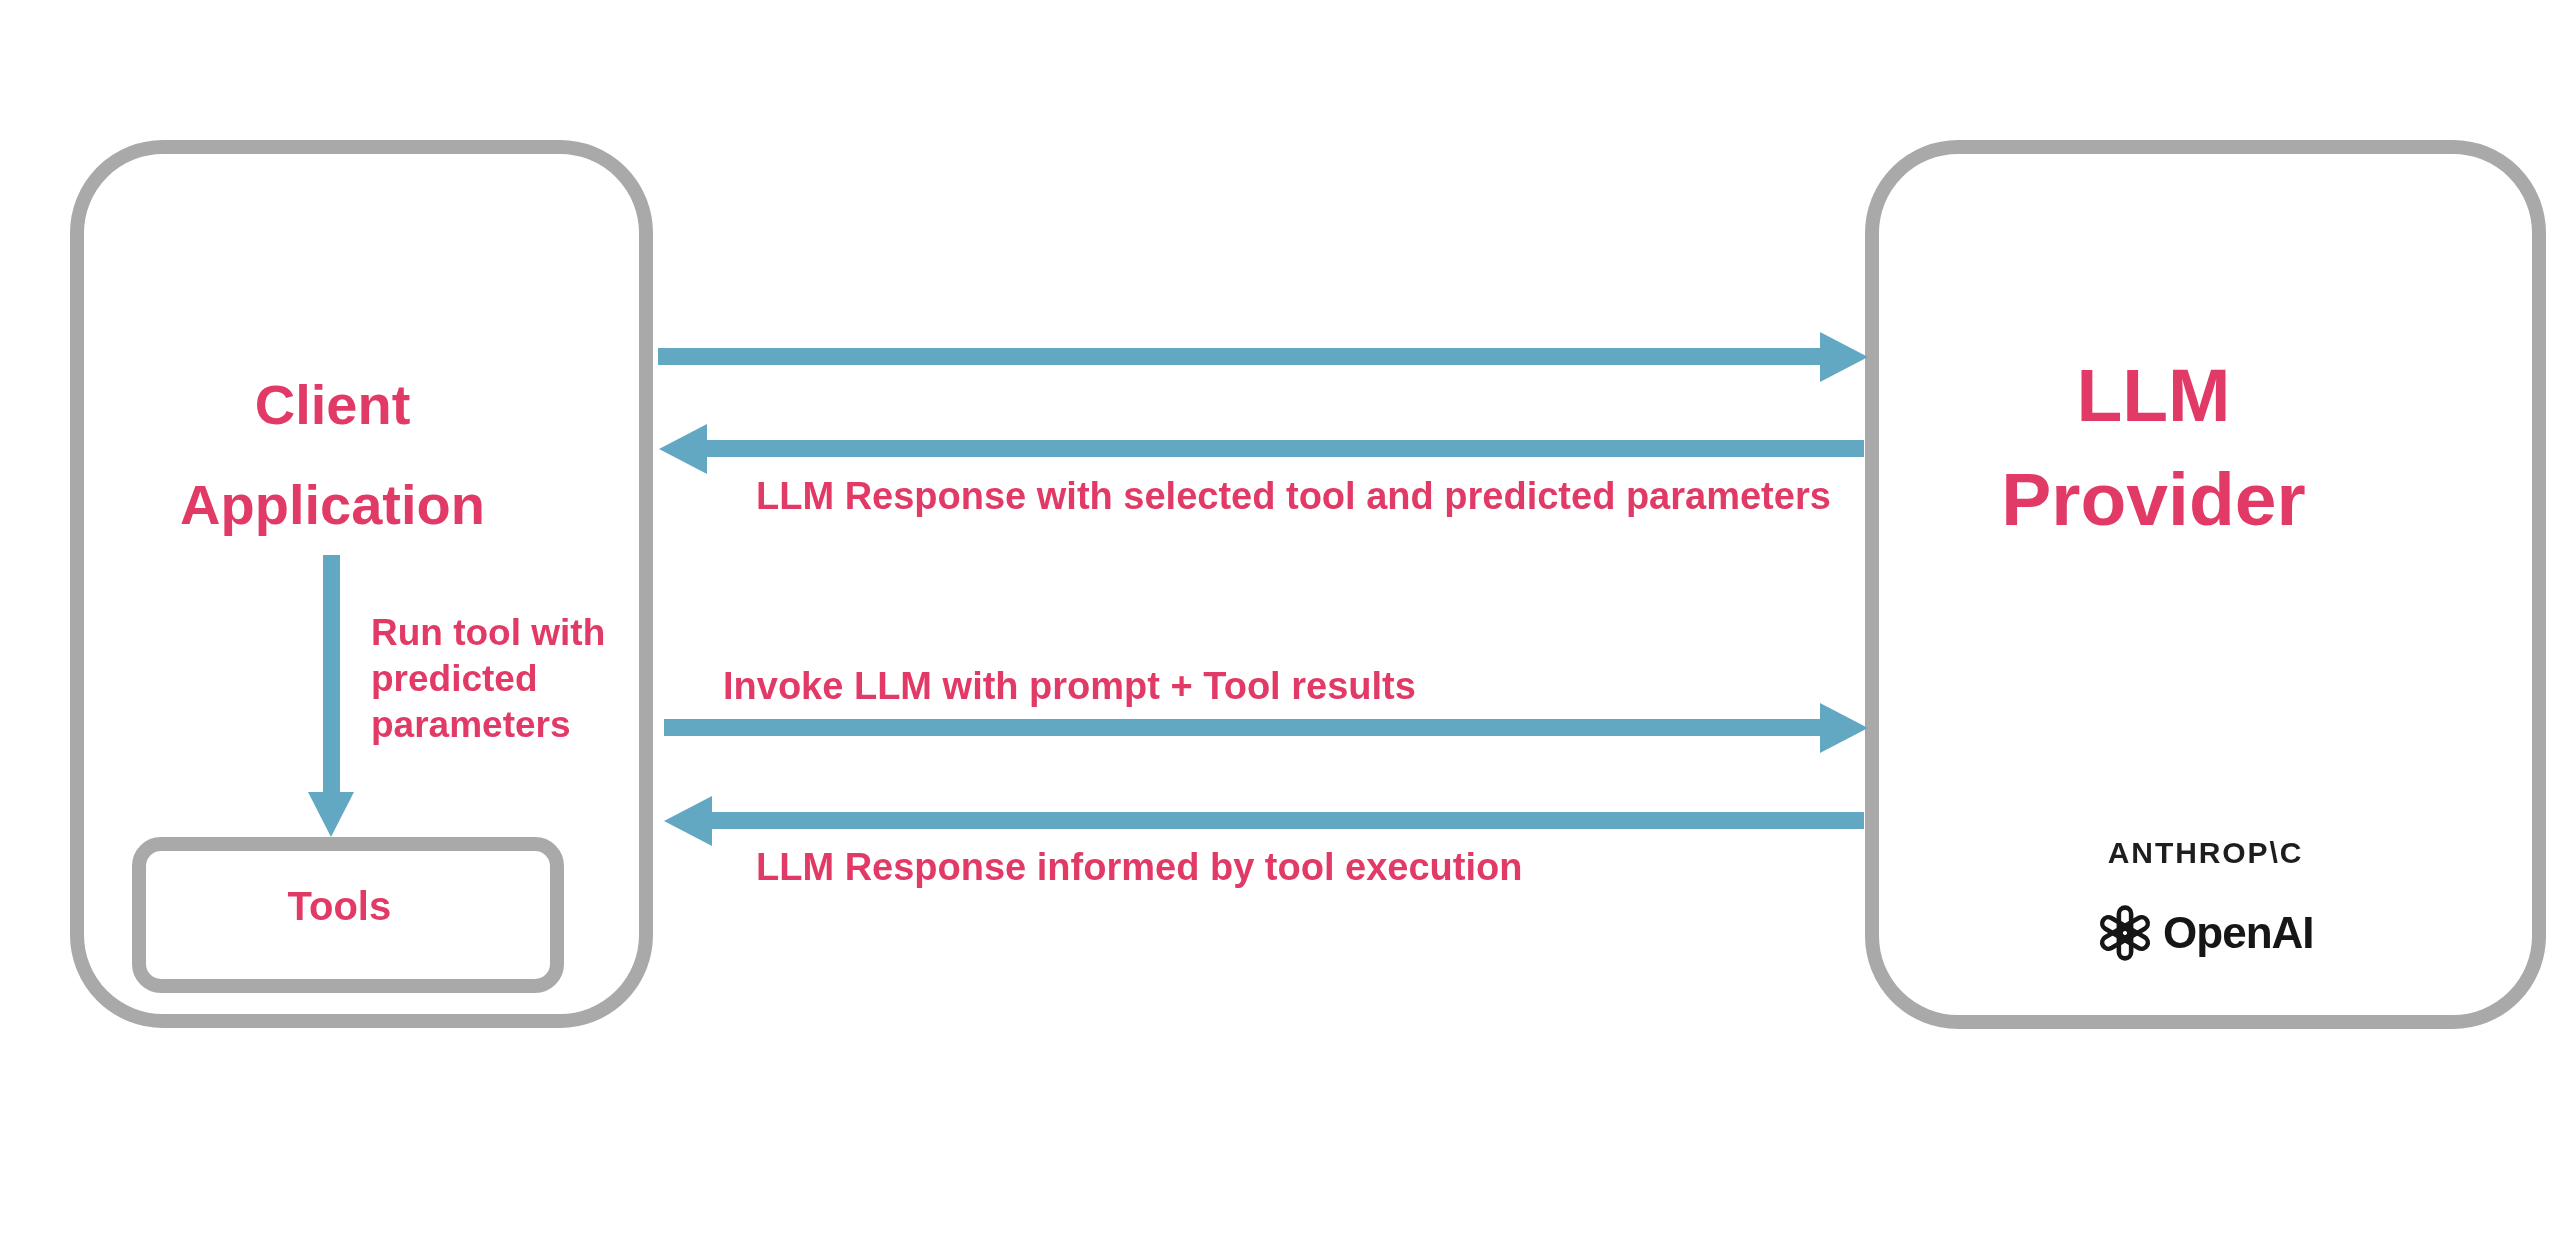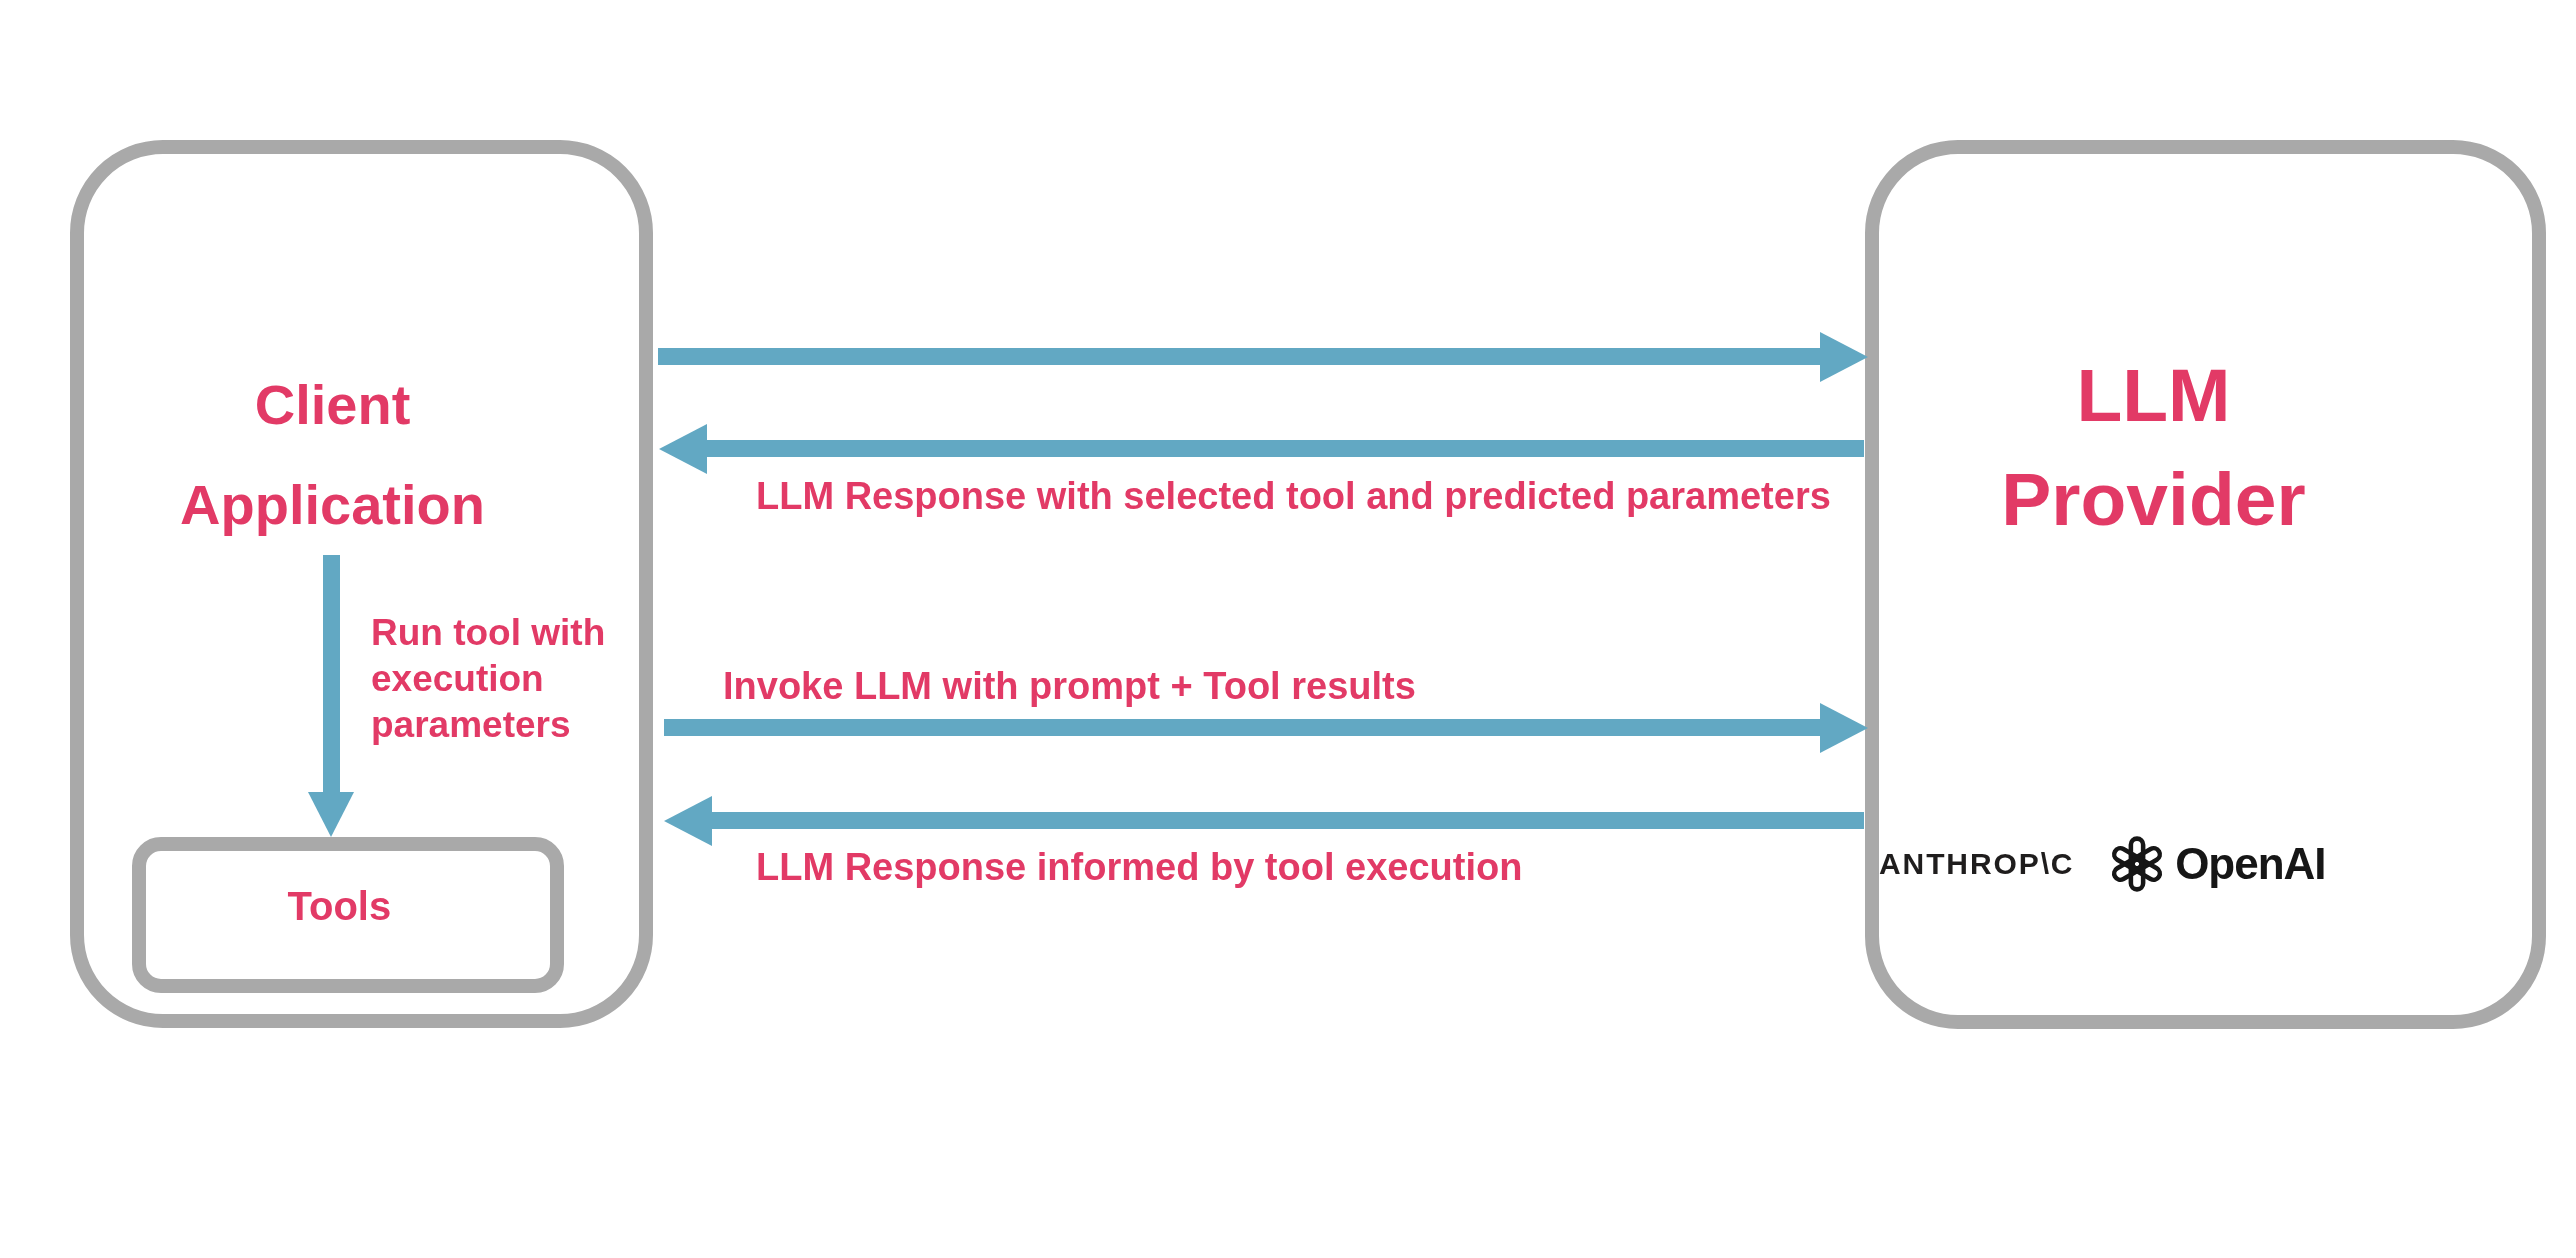"Run tool with" div.run-label { text: execution -> predicted }
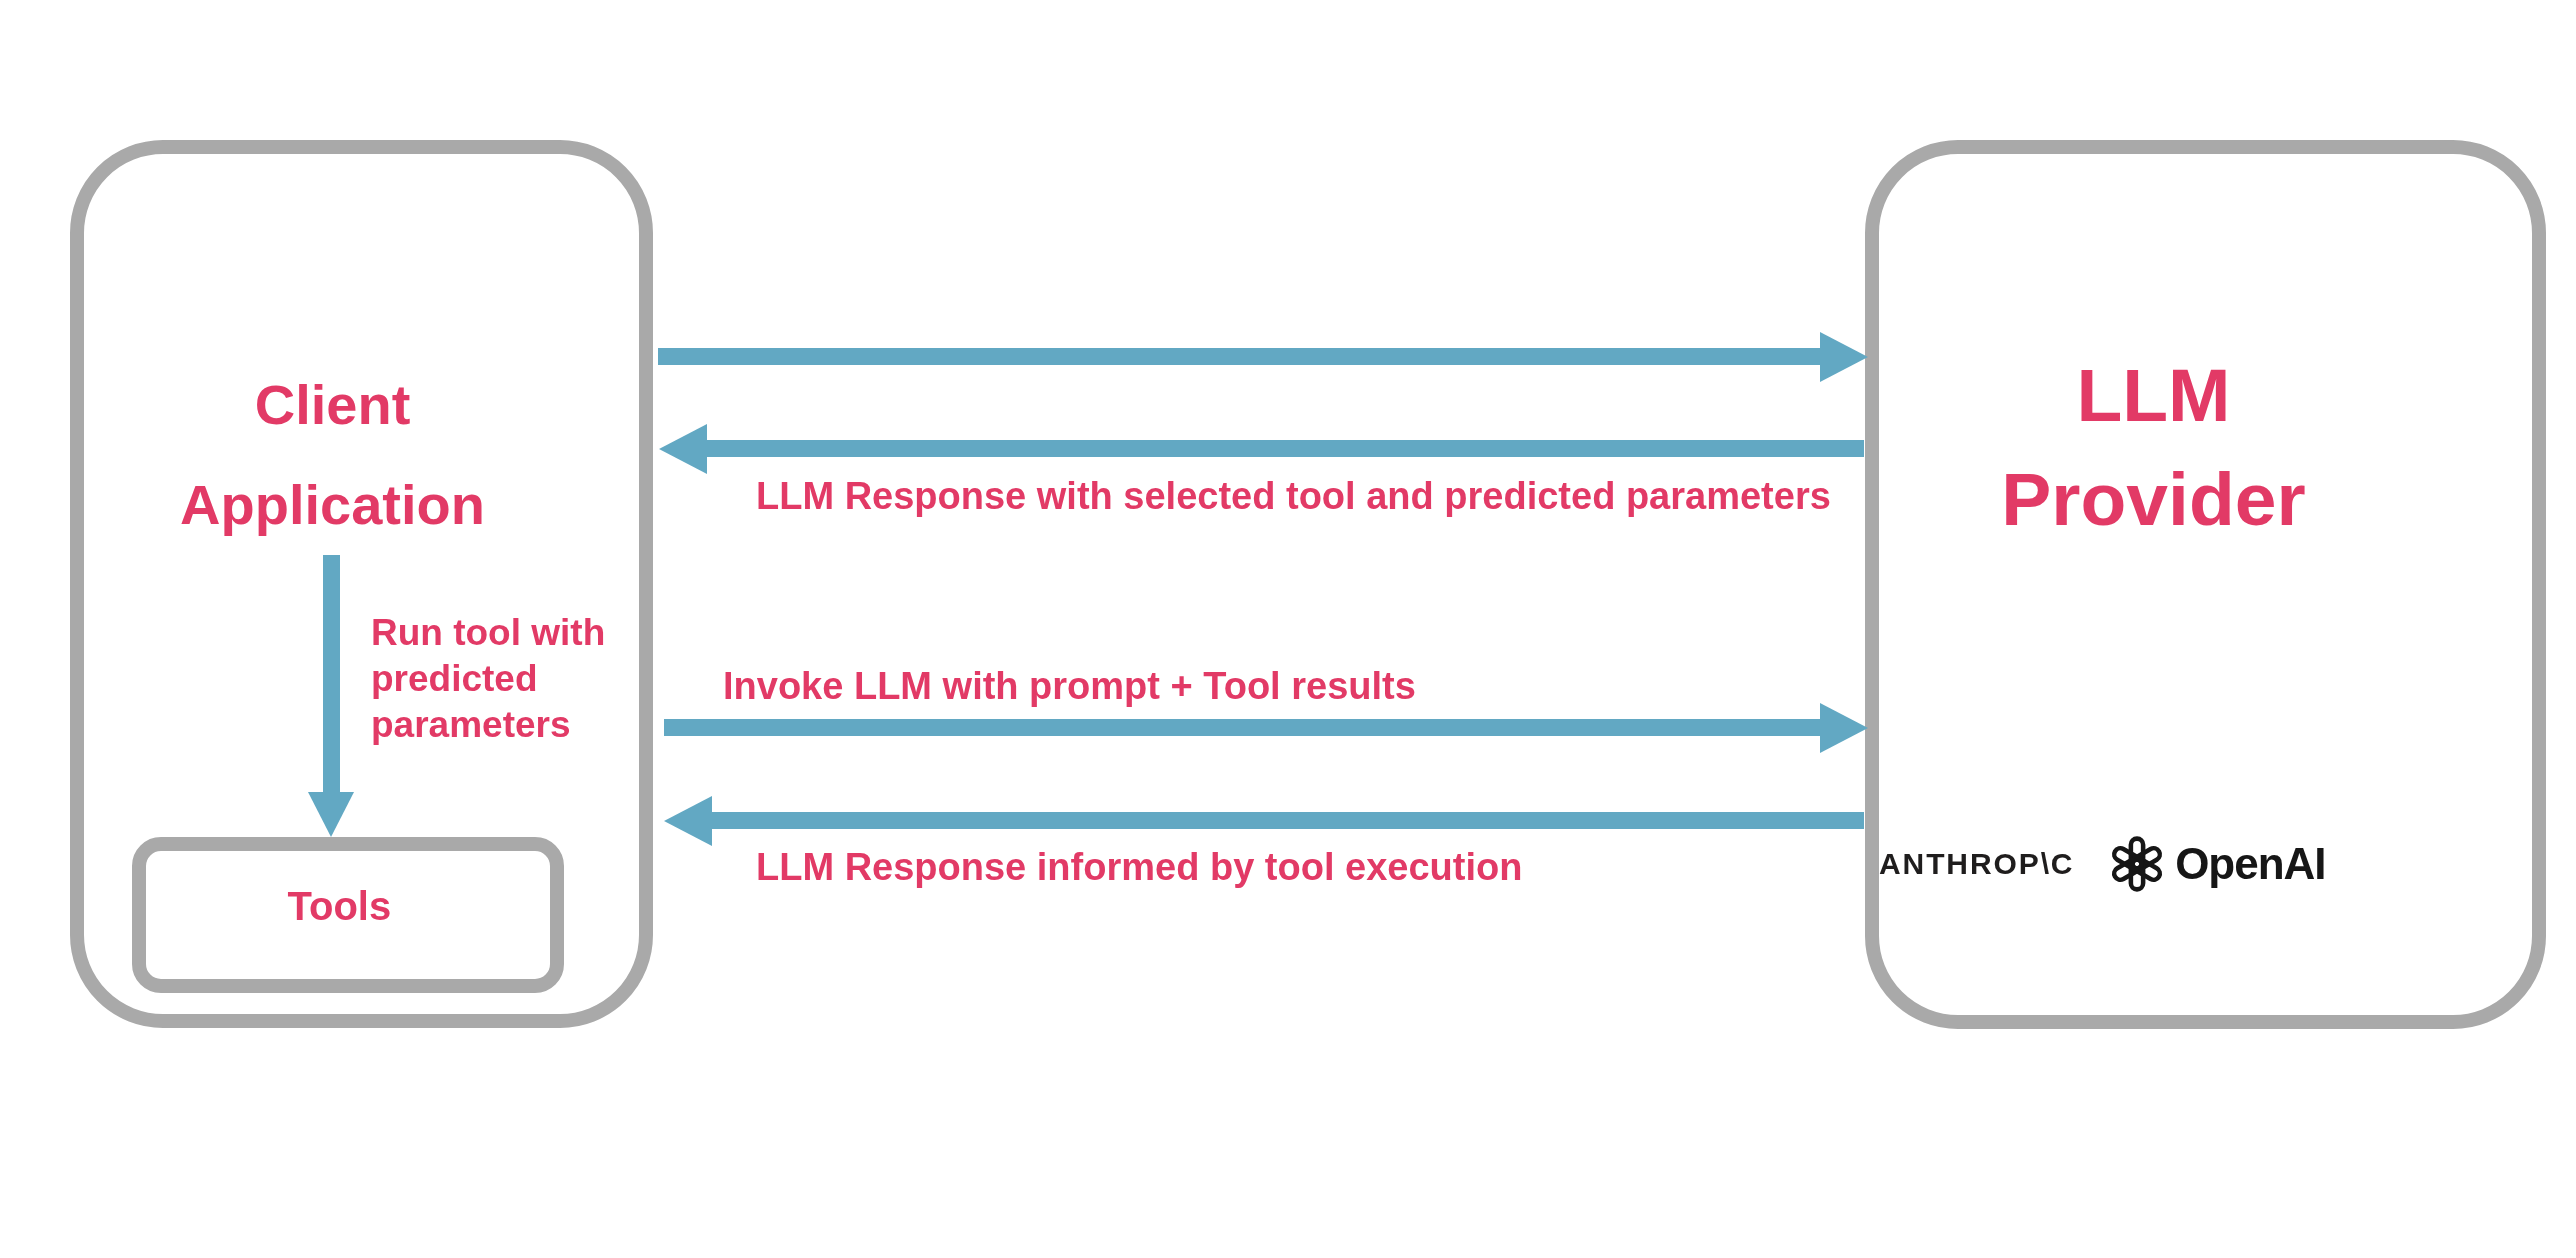"ANTHROP\C" .logos { flex-direction: row -> column }
